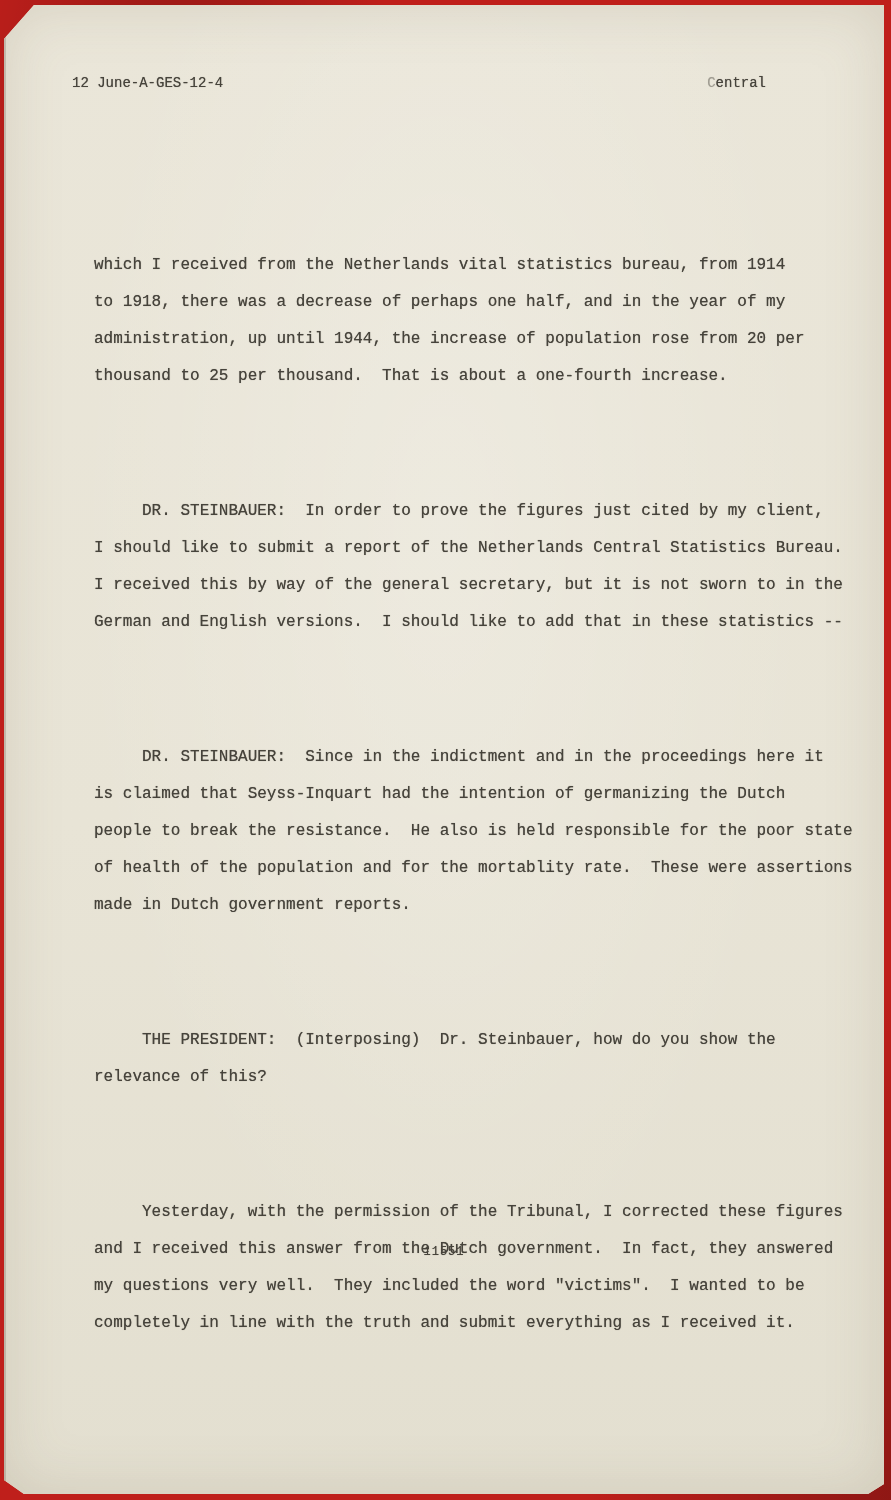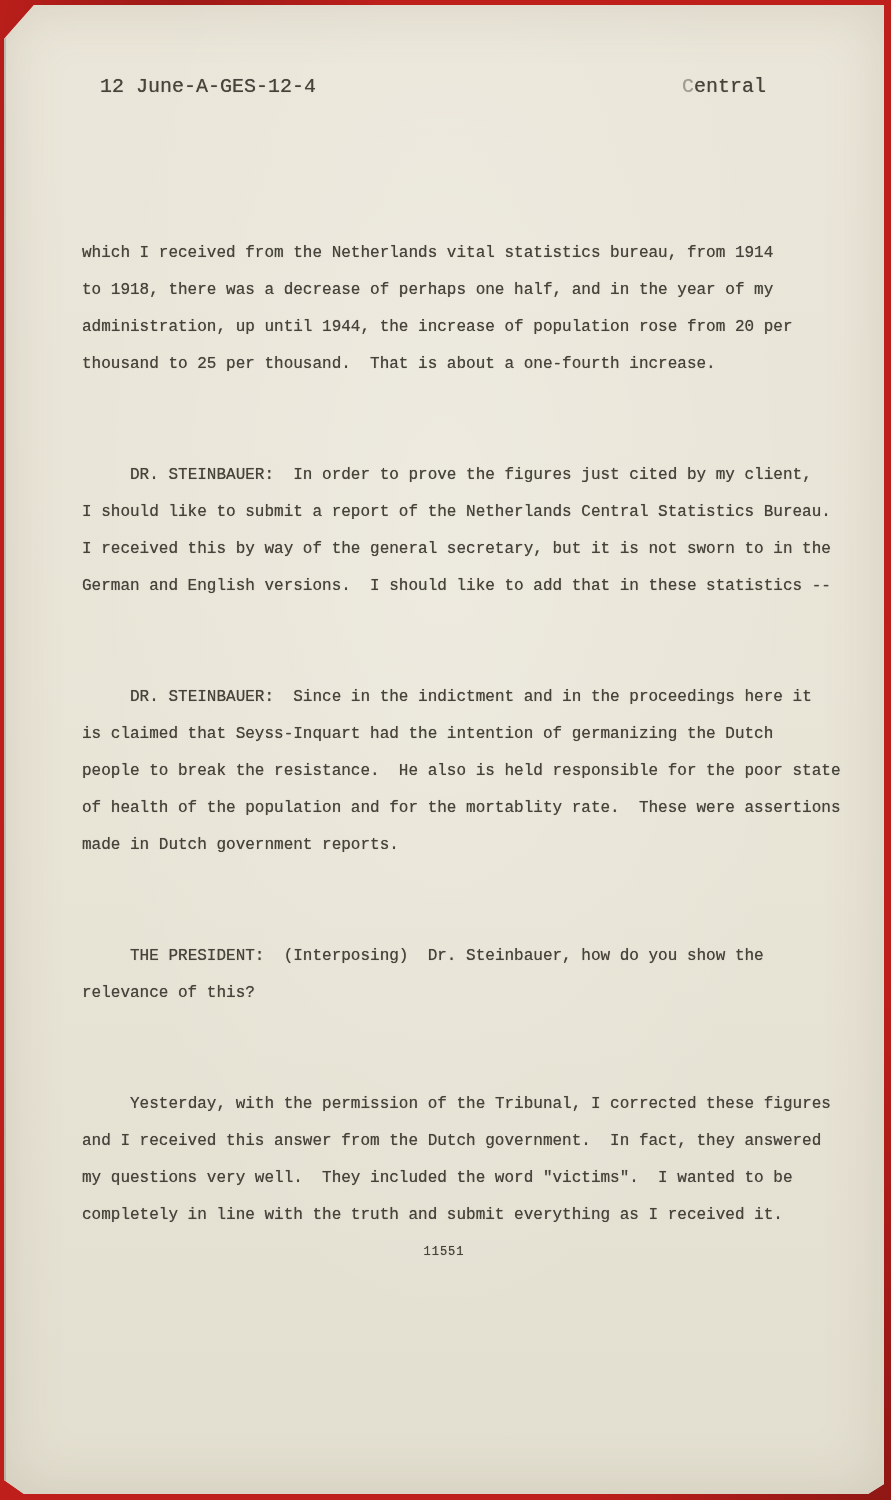"12 June-A-GES-12-4" .header { font-size: 20px -> 14px; left: 96px -> 68px }
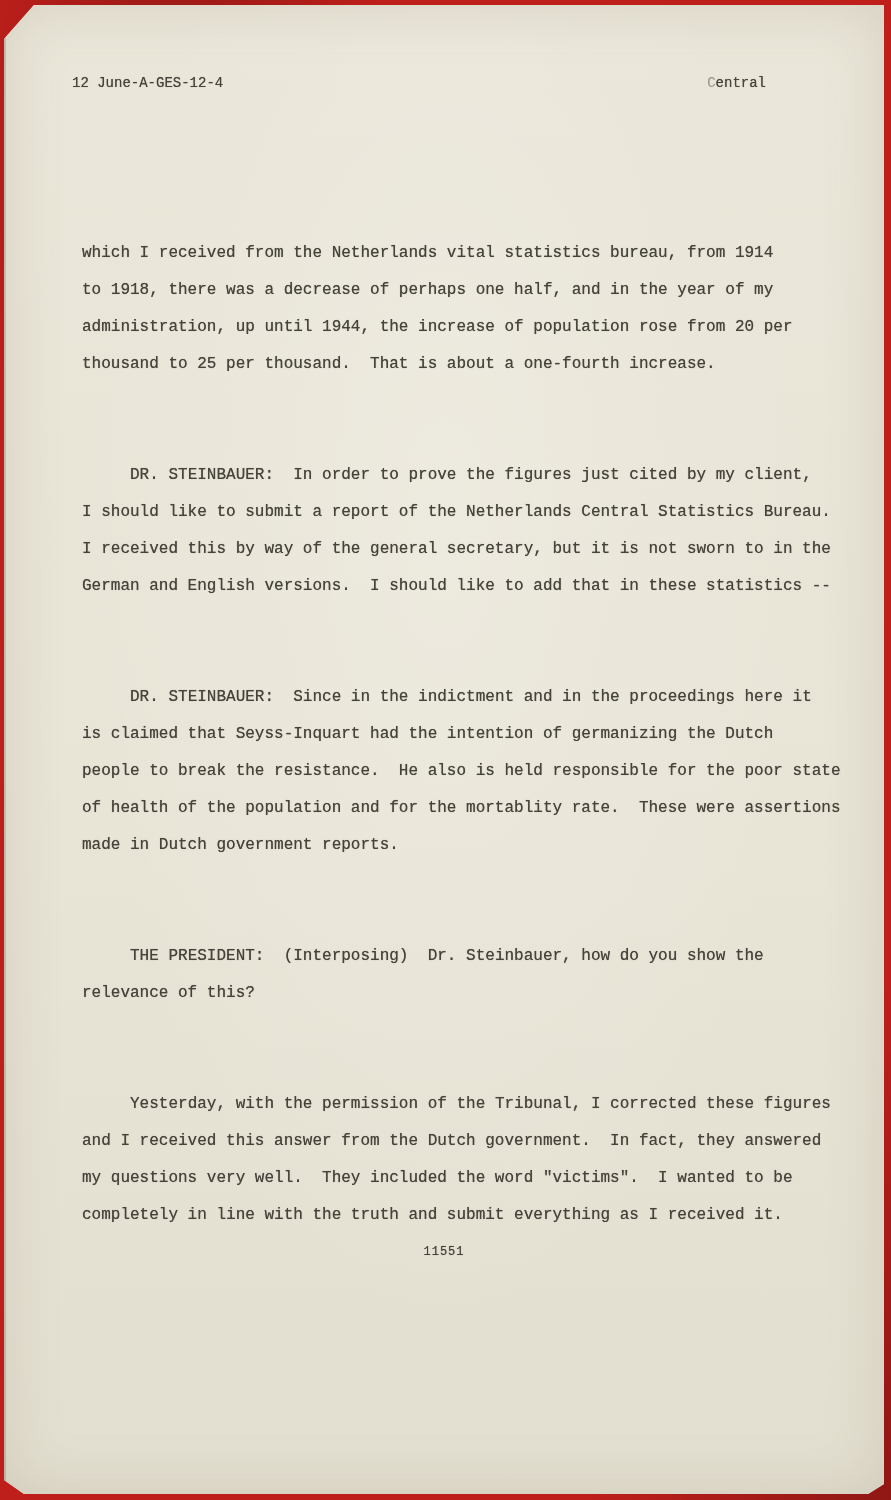"which I received from the" .para { margin: 0 -> 12px }
